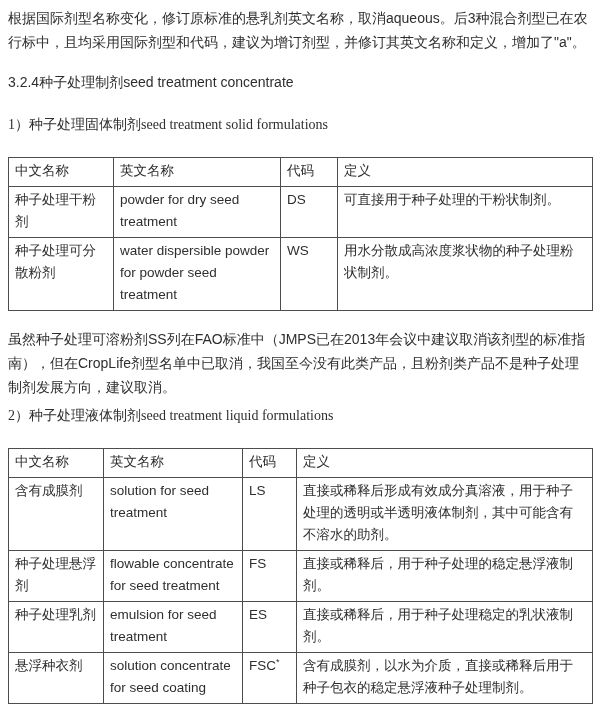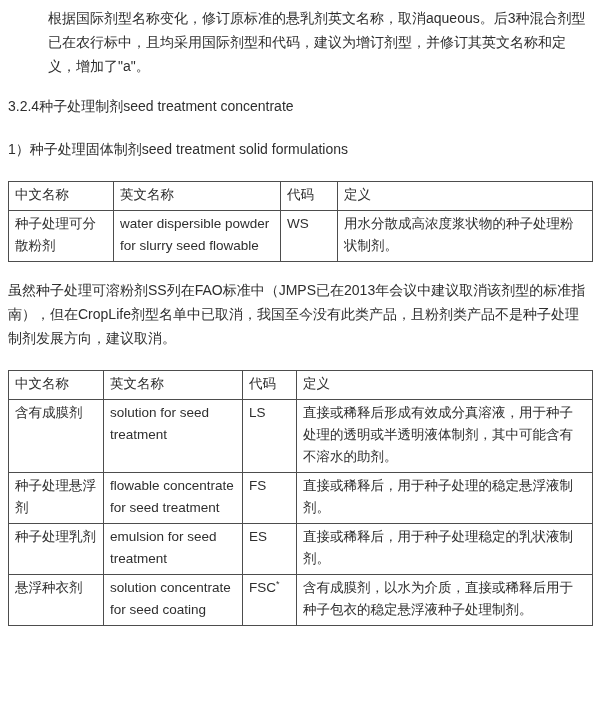"根据国际剂型名称变化，修订原标准的悬乳剂英文名称，取消aqueous。后3种混合" .intro-para { margin-left: 40px -> none }
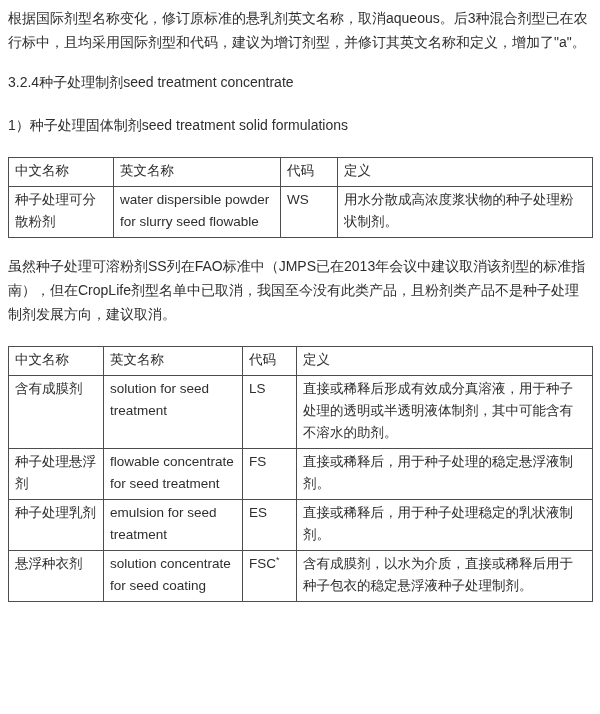"1）种子处理固体制剂seed treatment solid" .heading-sub { font-family: none -> Liberation Serif, serif }
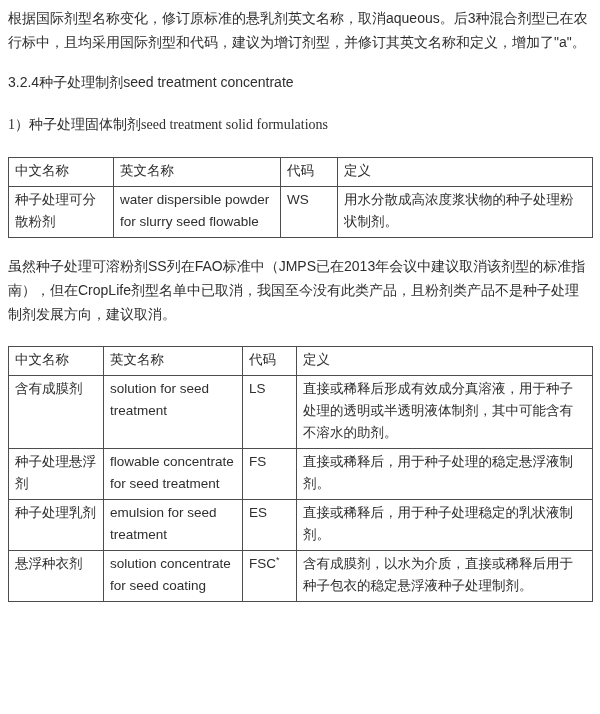"种子处理干粉剂" tr { html: none -> <tr> <td>种子处理干粉剂</td> <td>powder for dry seed treatment</td> <td>DS</td> <td>可直接用于种子处理的干粉状制剂。</td> </tr> }
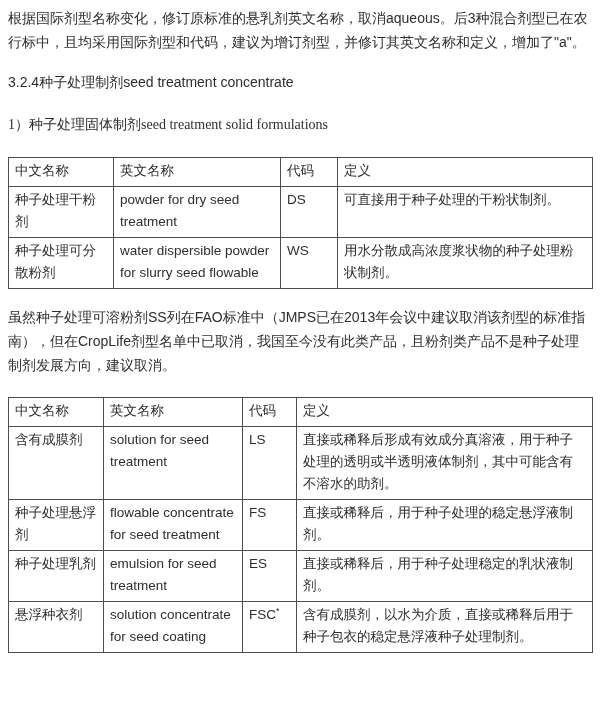"water dispersible powder for slurry" td { text: slurry seed flowable -> powder seed treatment }
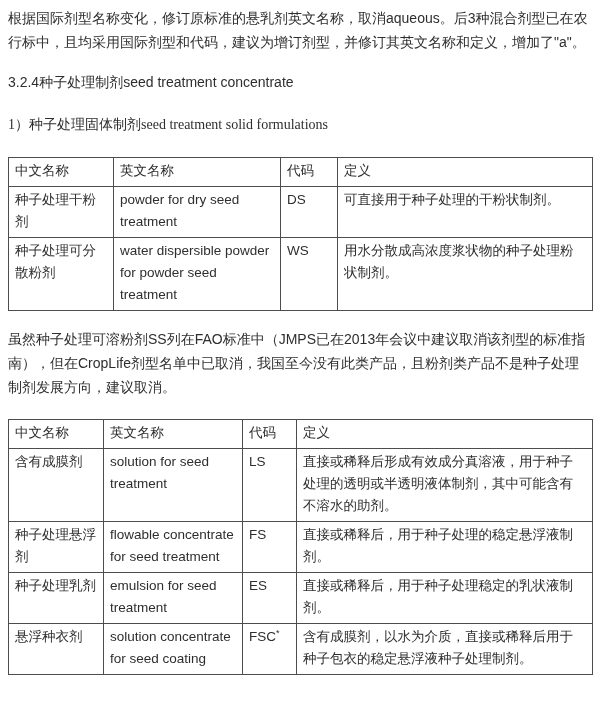"2）种子处理液体制剂seed treatment liquid" div.heading { html: none -> <div>2）种子处理液体制剂seed treatment liquid formulations</div> }
